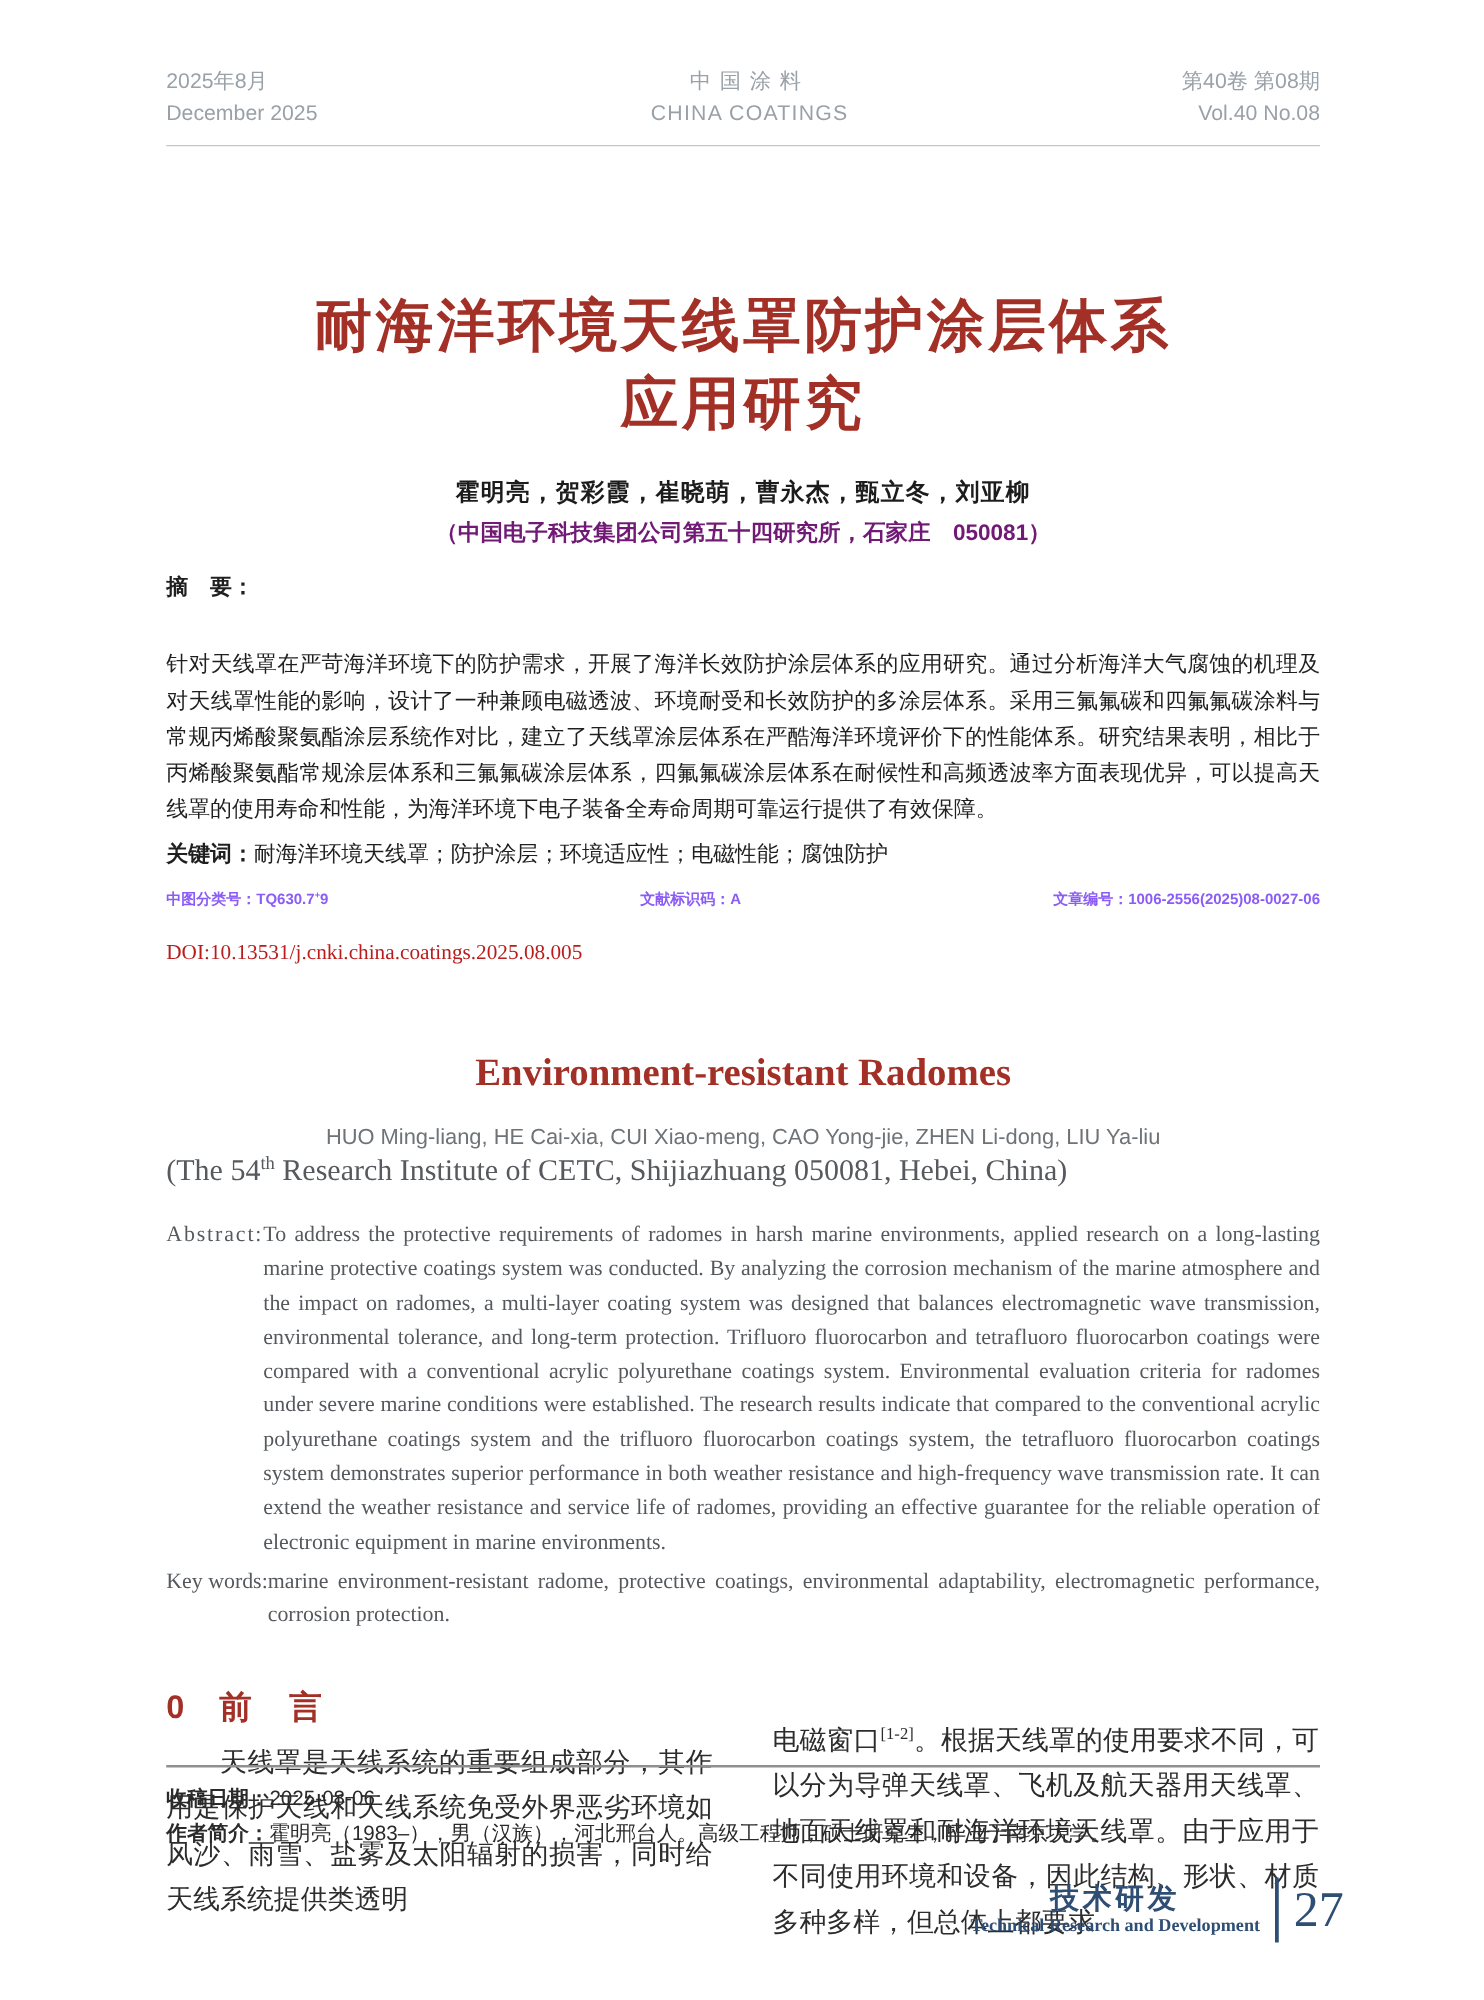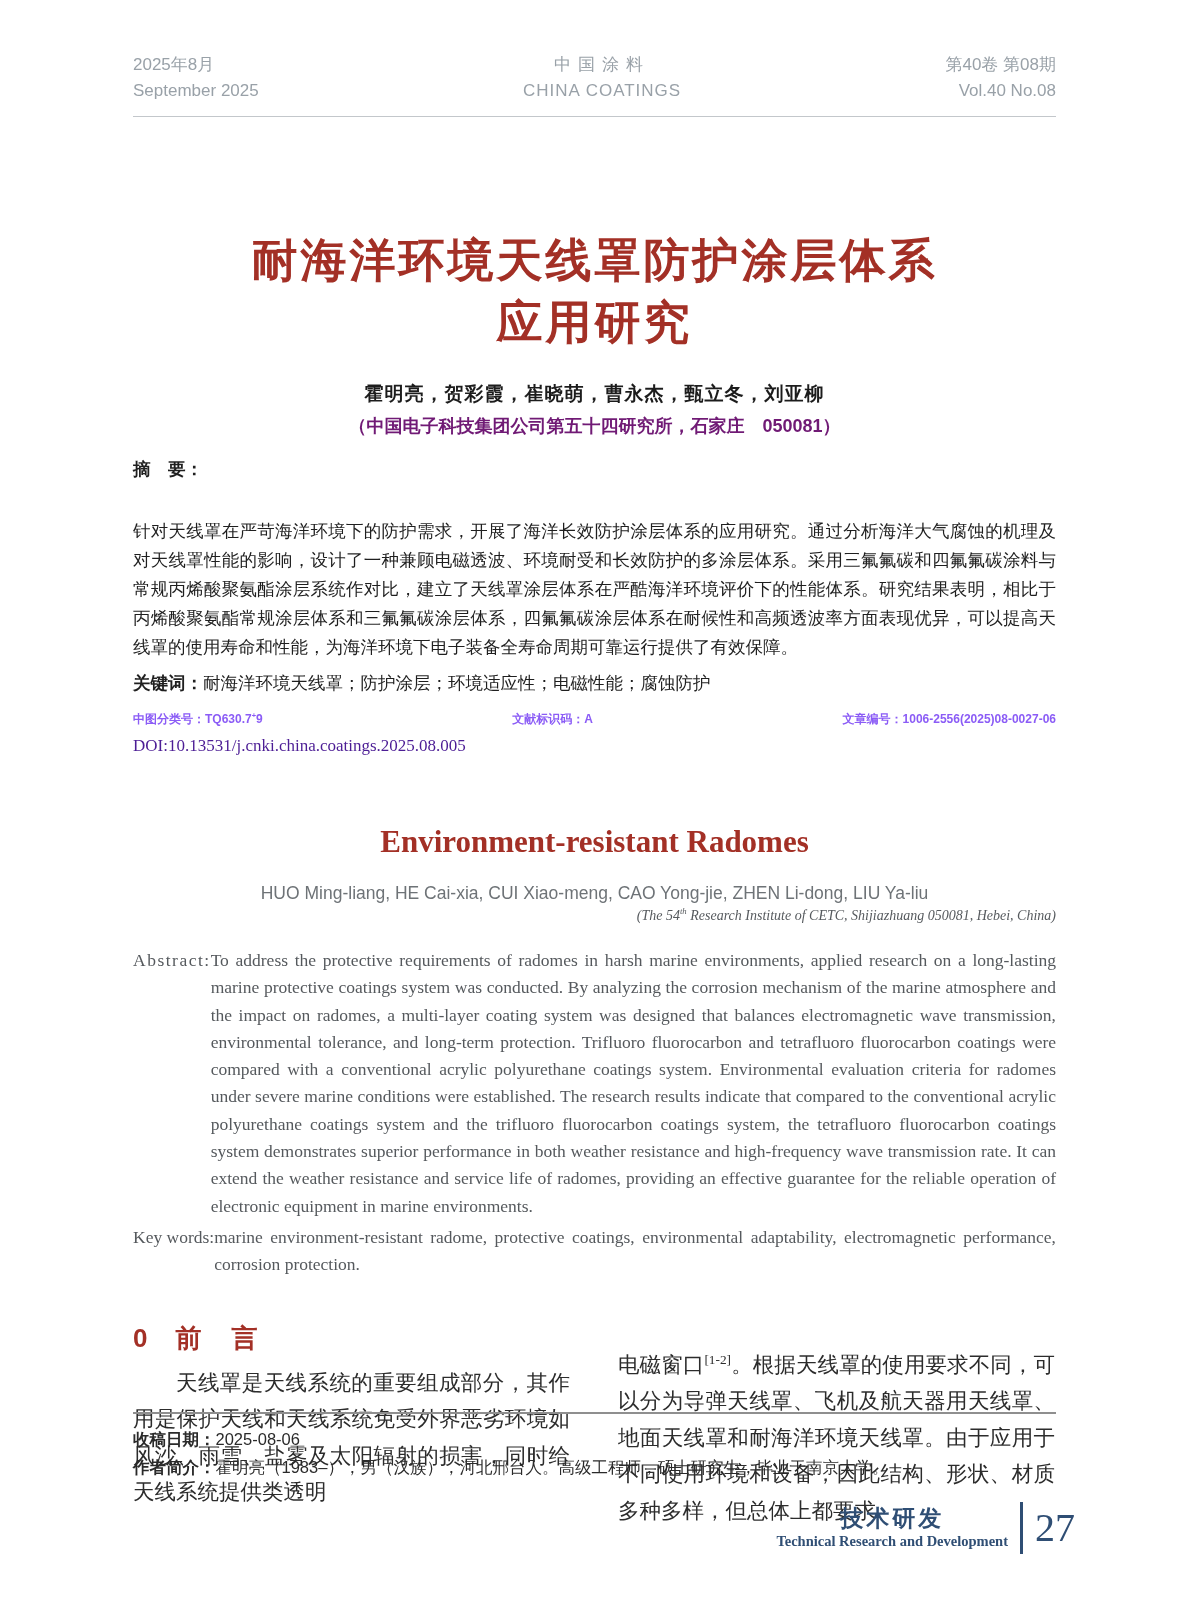"September 2025" div { text: September -> December }
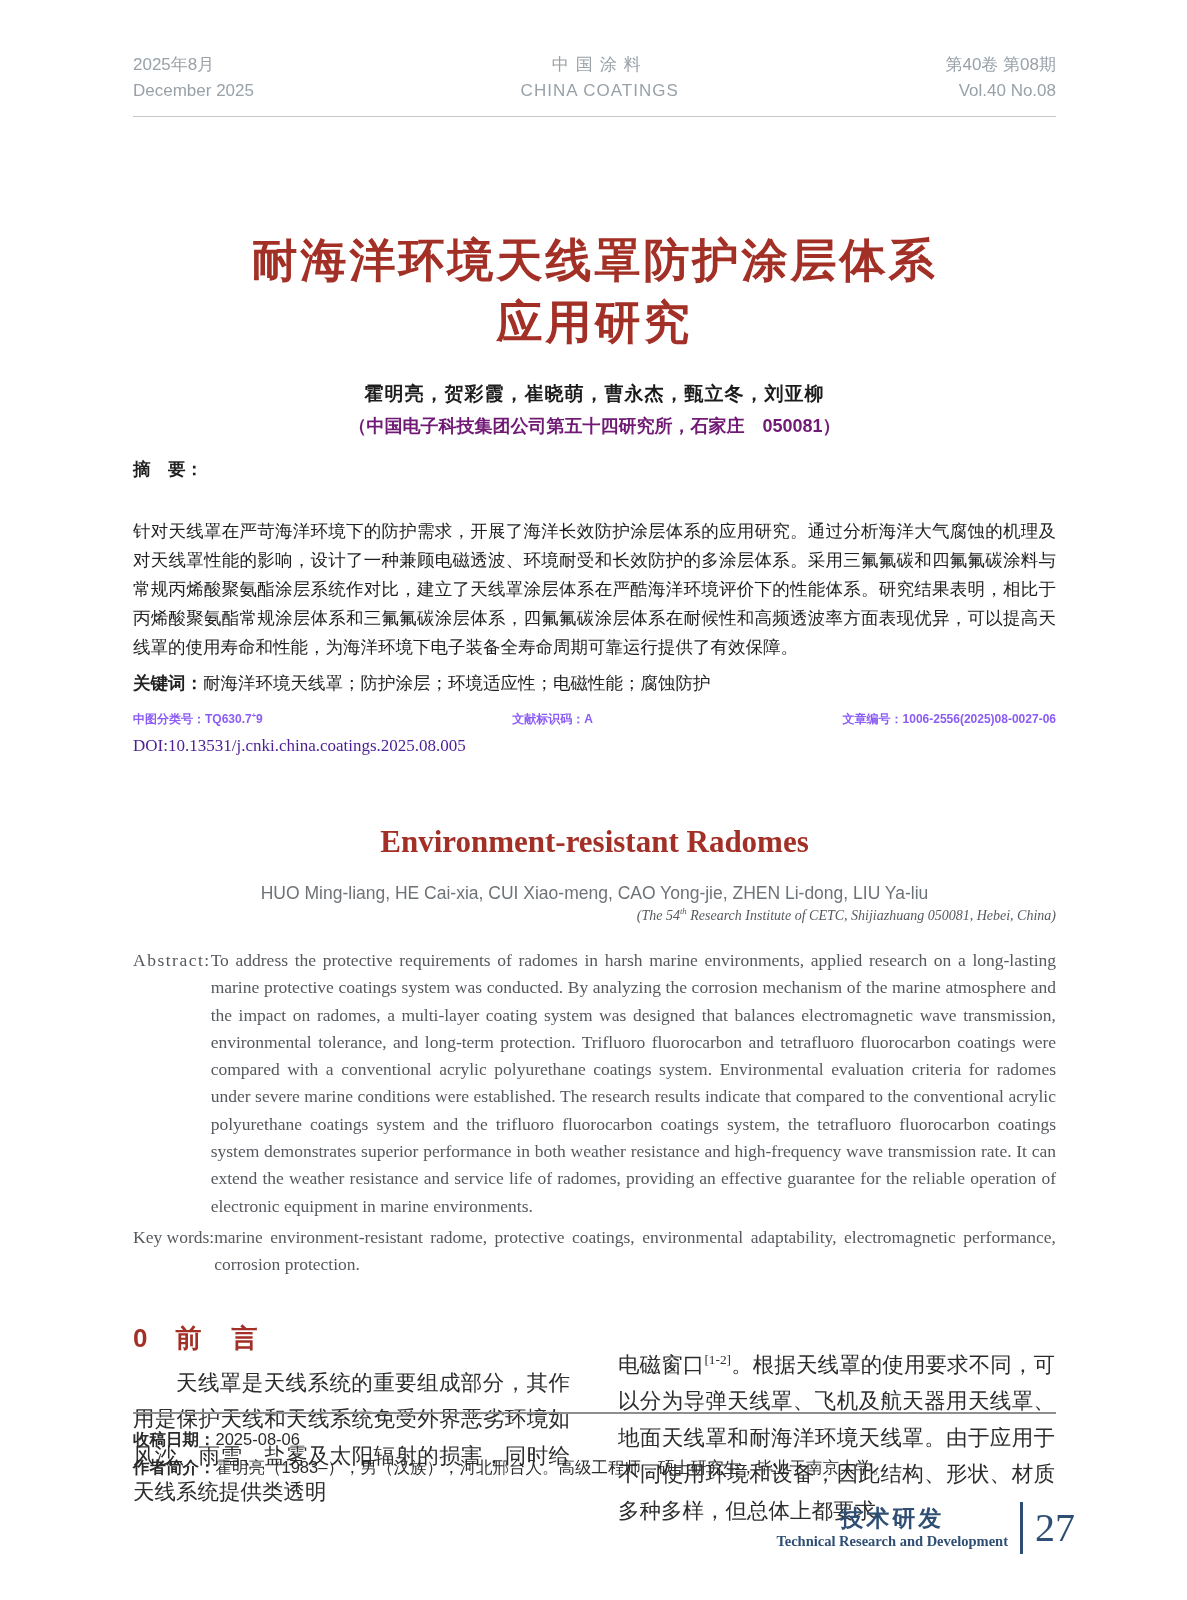"DOI:10.13531/j.cnki.china.coatings.2025." .doi-line { color: #4c1d95 -> #b91c1c; margin-top: 8px -> 24px }
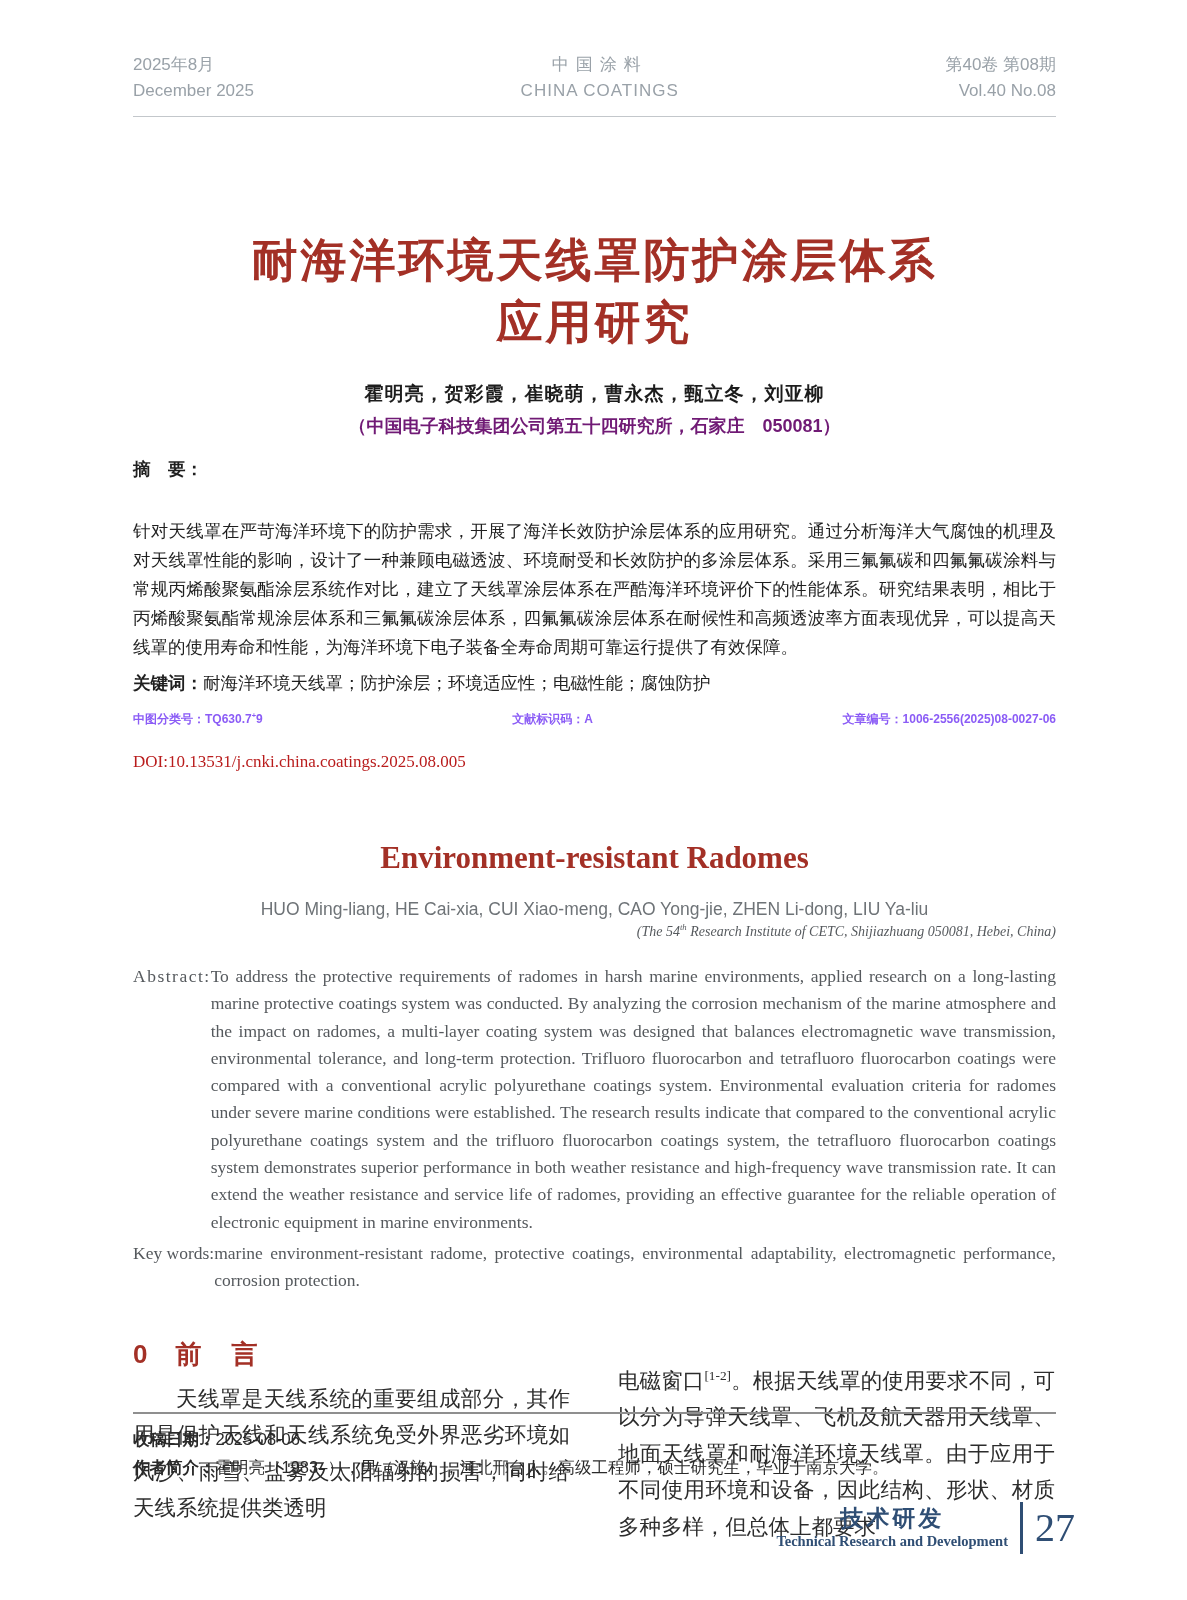"(The 54th Research Institute of" .affil-en { font-size: 14px -> 24px; font-style: italic -> none; text-align: right -> left }
